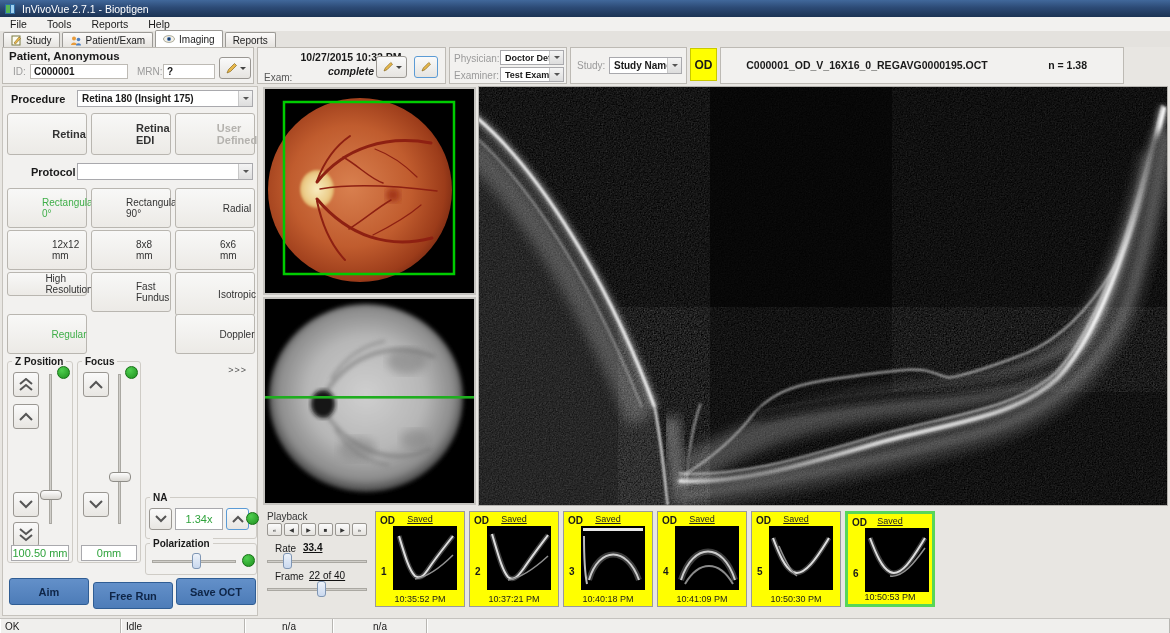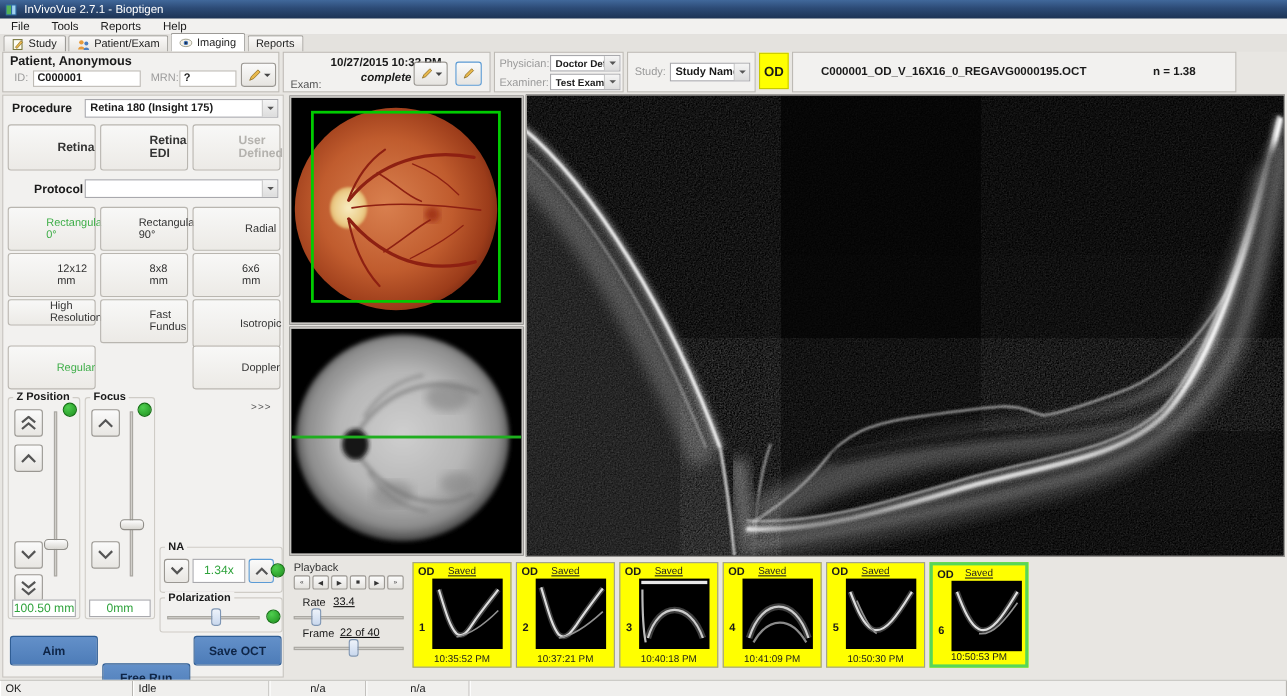"33.4" span.link-val { font-weight: none -> bold }
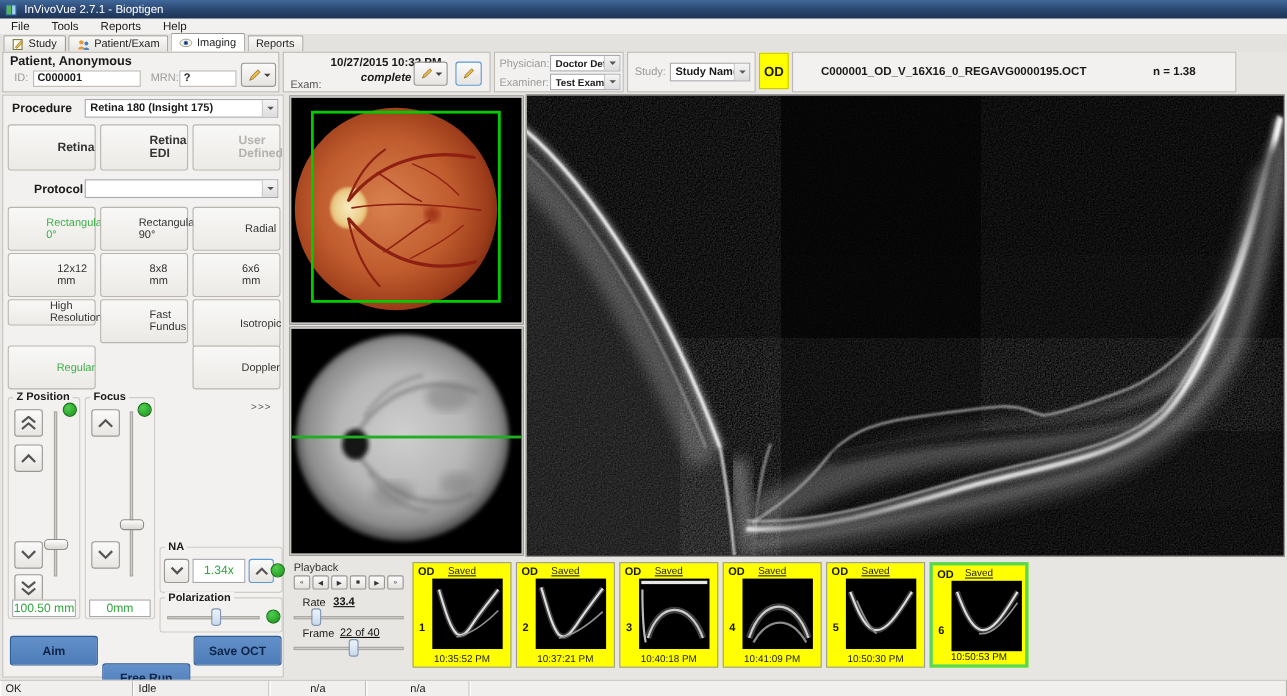"Free Run" div.blue-btn { top: 516px -> 495px }
